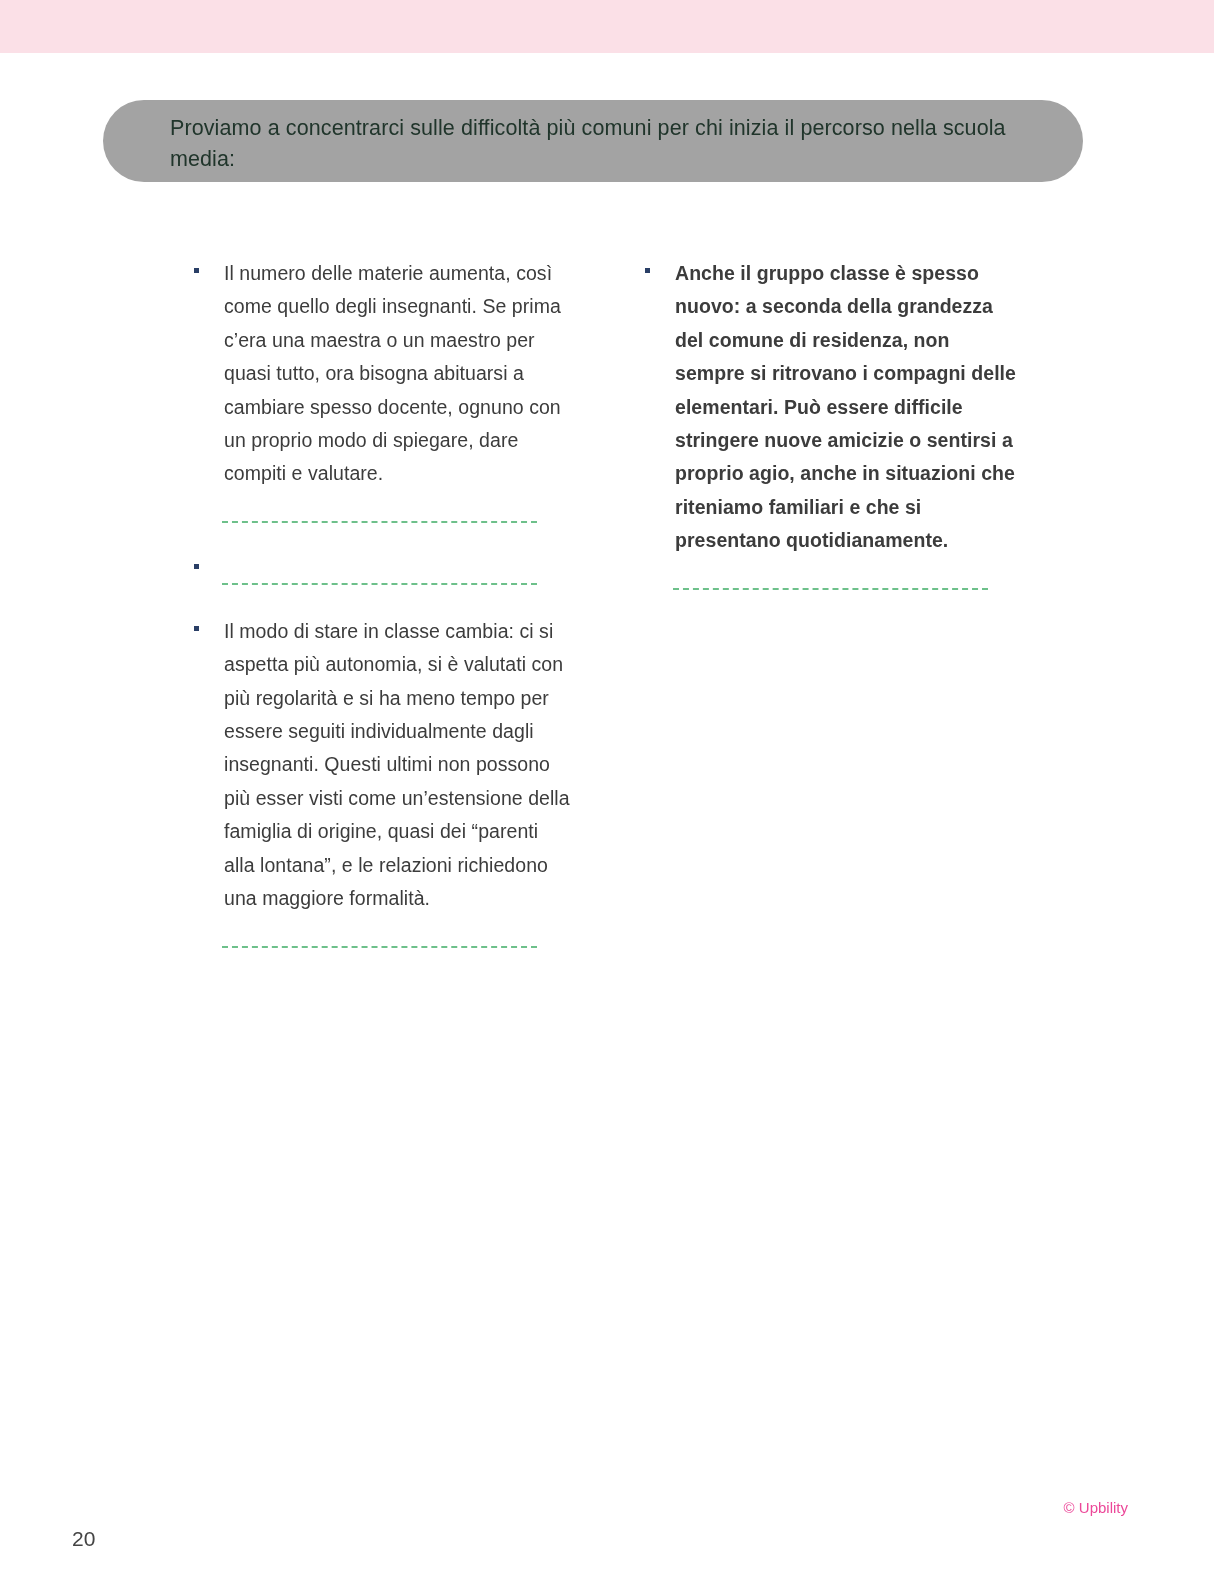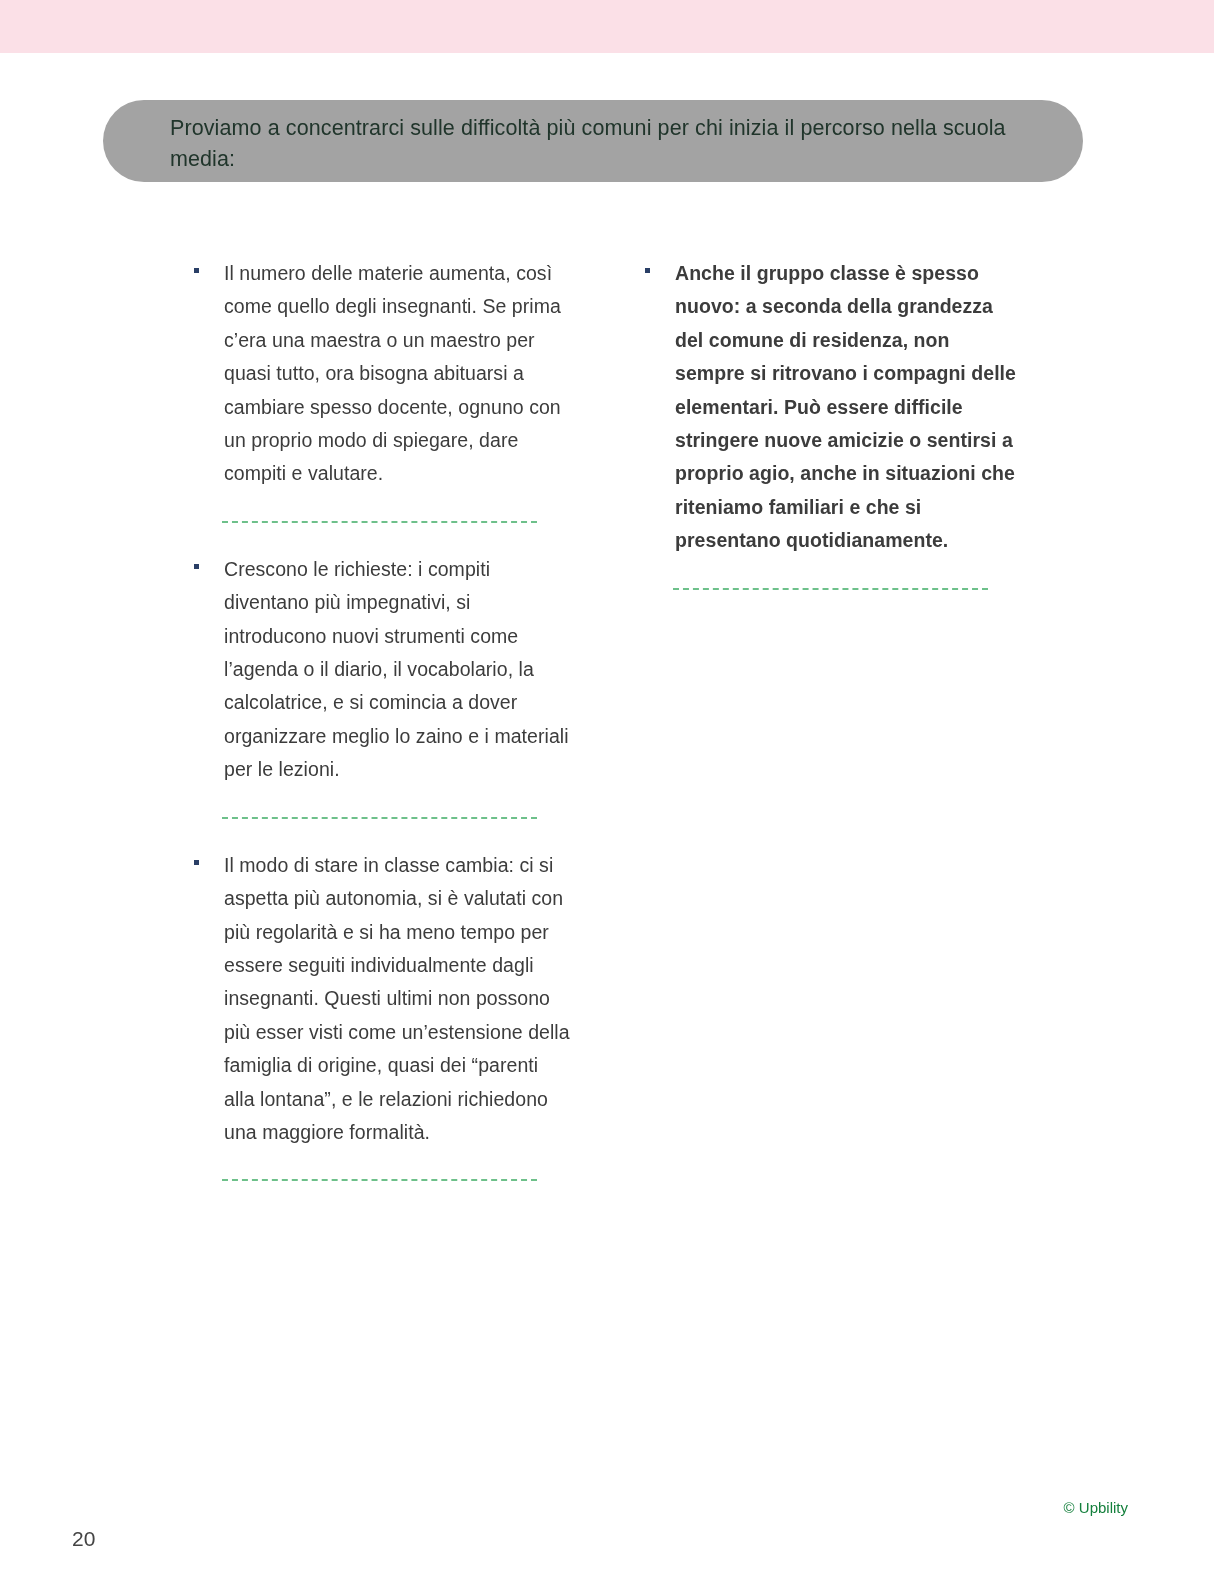"Crescono le richieste: i compiti" span.bullet-text { html: <span>Crescono le richieste: i compiti diventano più impegnativi, si introducono nuovi strumenti come l’agenda o il diario, il vocabolario, la calcolatrice, e si comincia a dover organizzare meglio lo zaino e i materiali per le lezioni.</span> -> none }
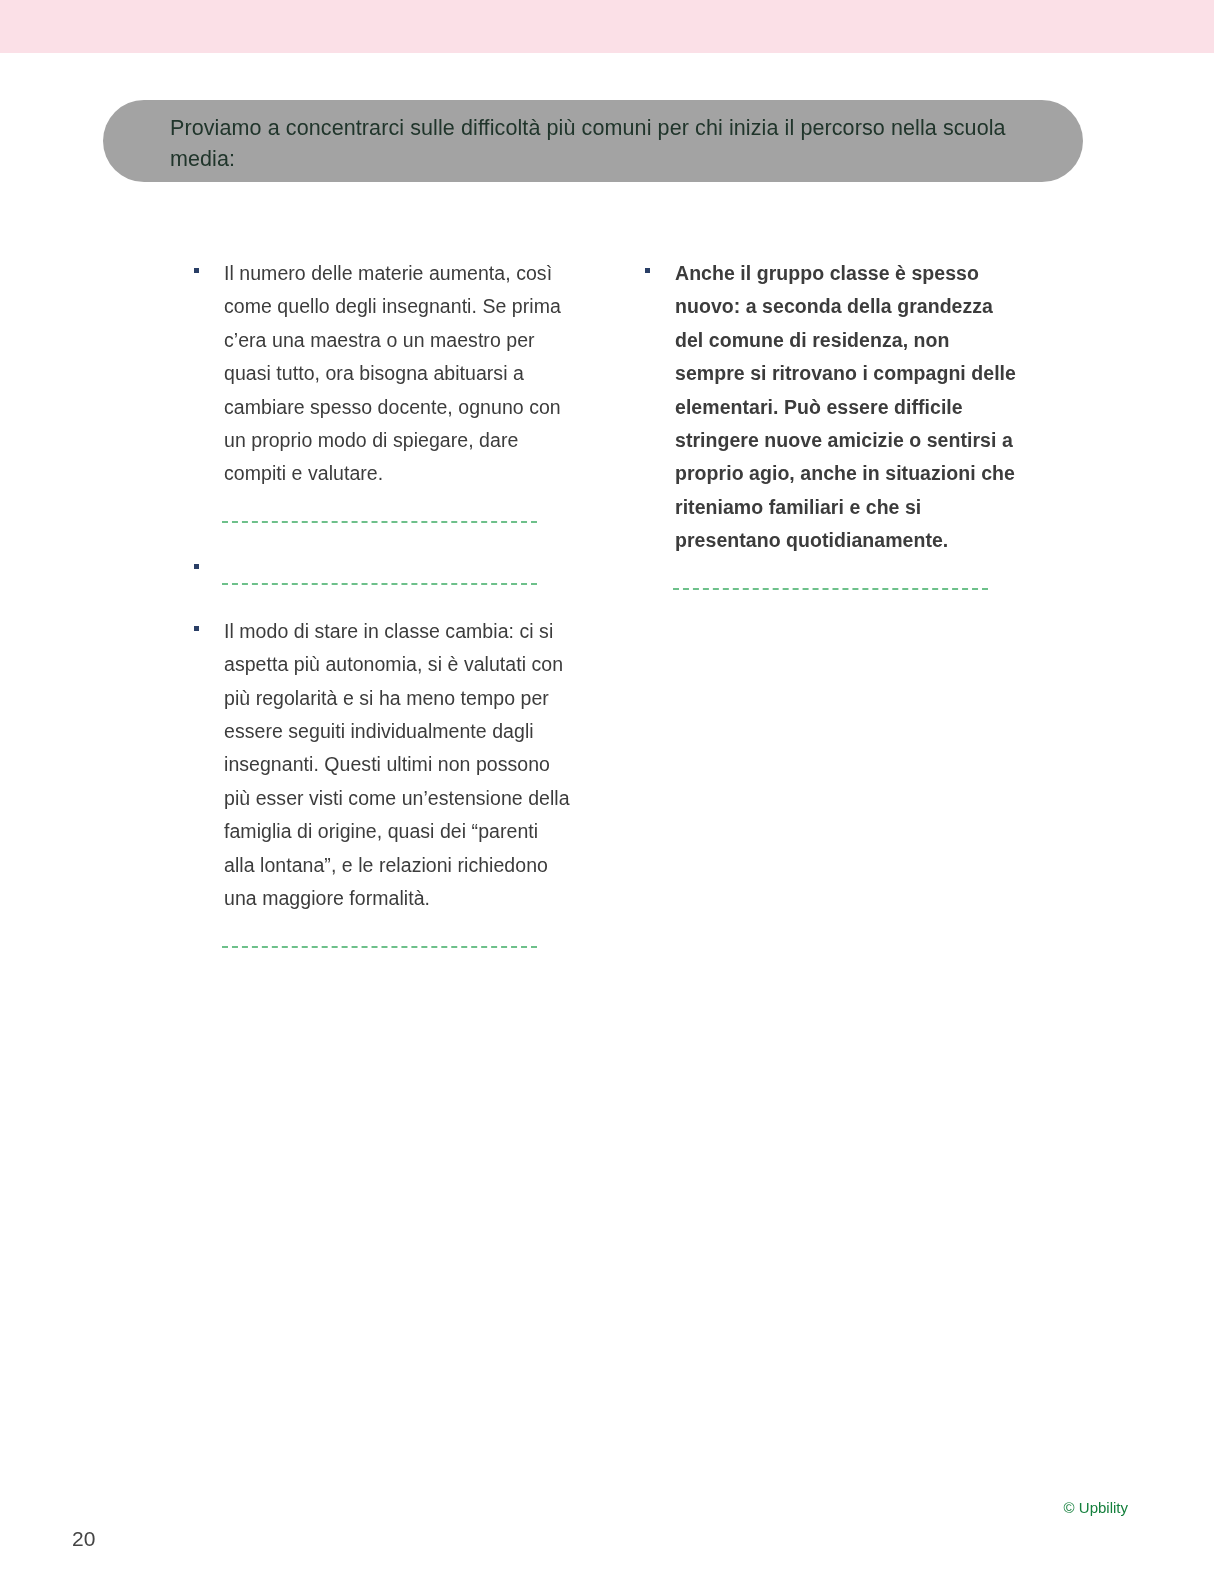"© Upbility" .copyright { color: #15803d -> #ec4899 }
